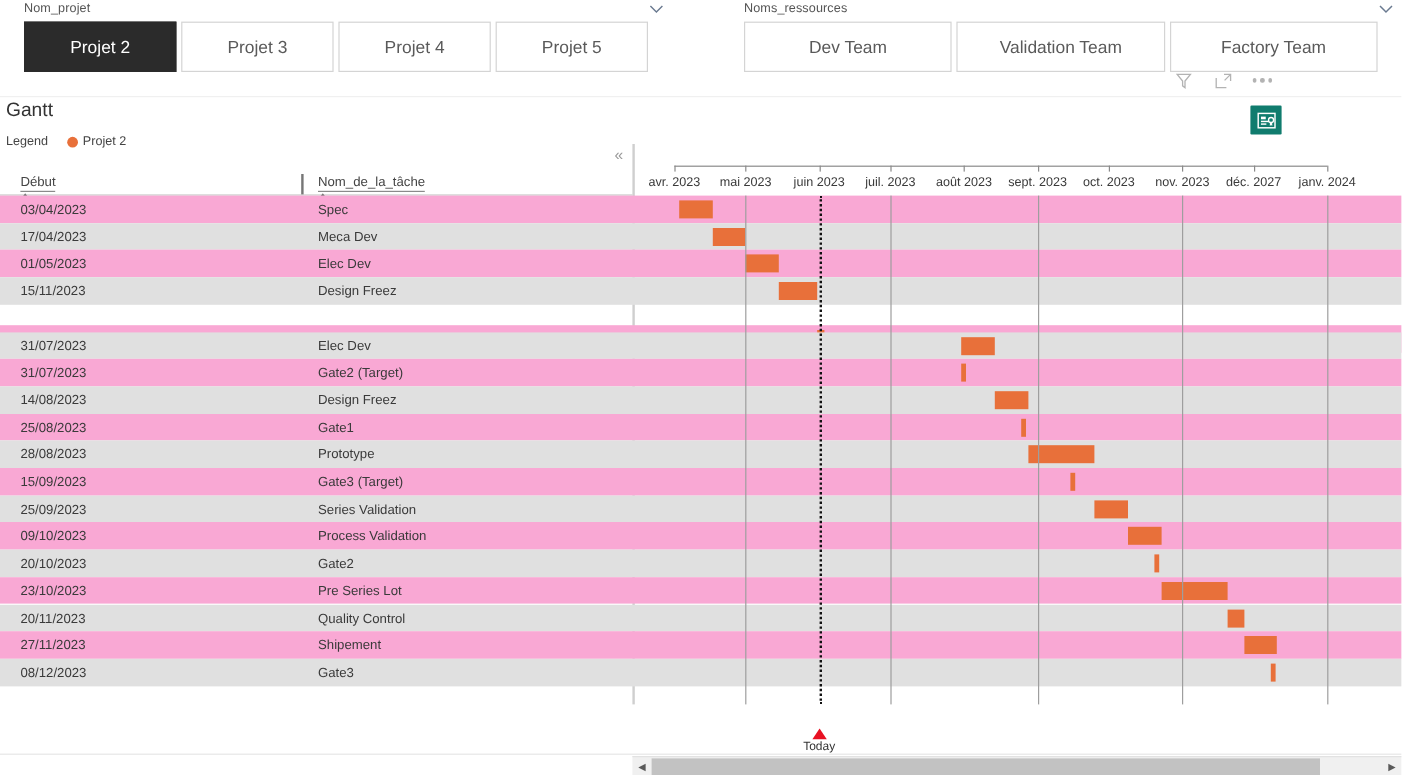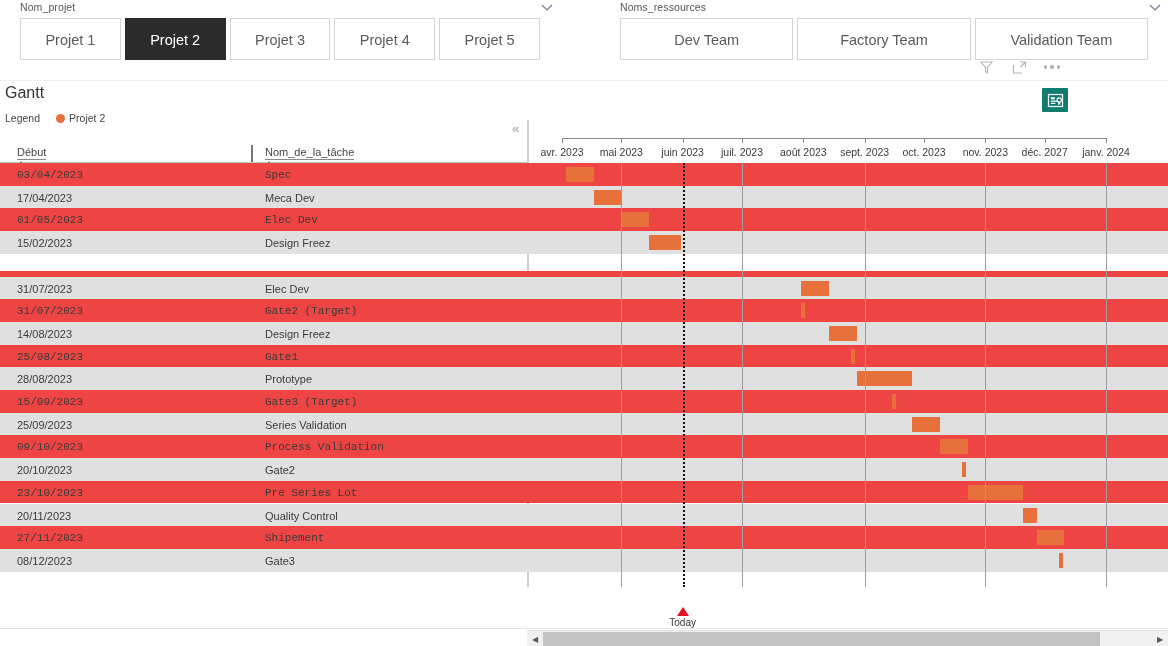"Projet 1" div.chip { html: <div>Projet 1</div> -> none }
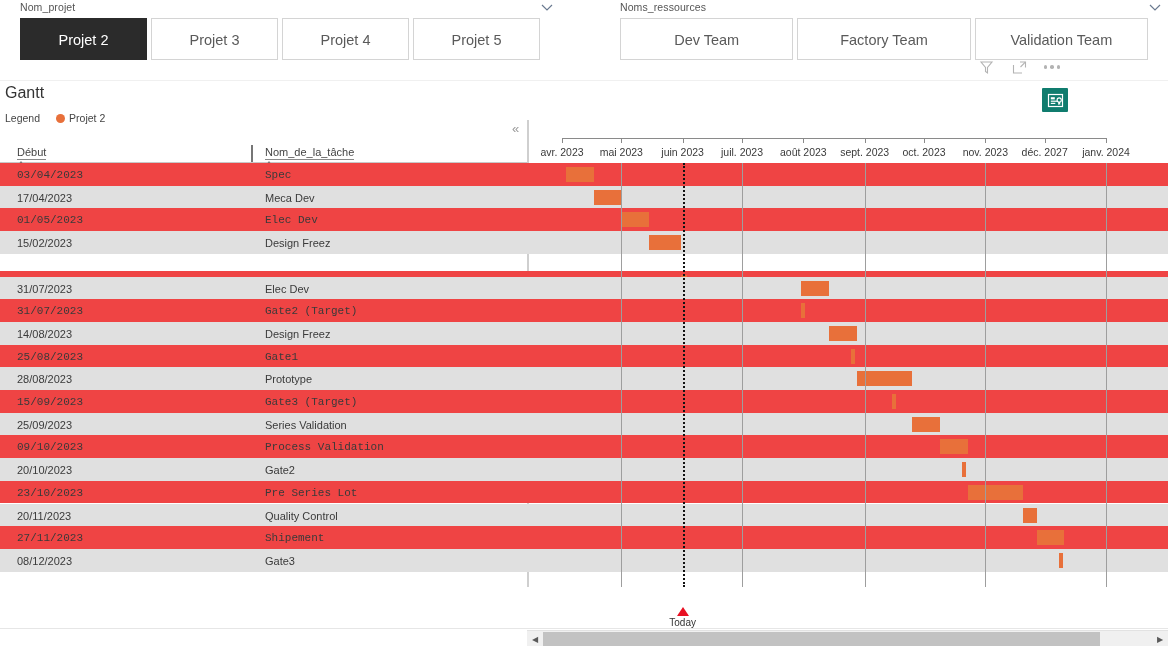"Factory Team" div.chip { order: before "Validation Team" -> after "Validation Team" }
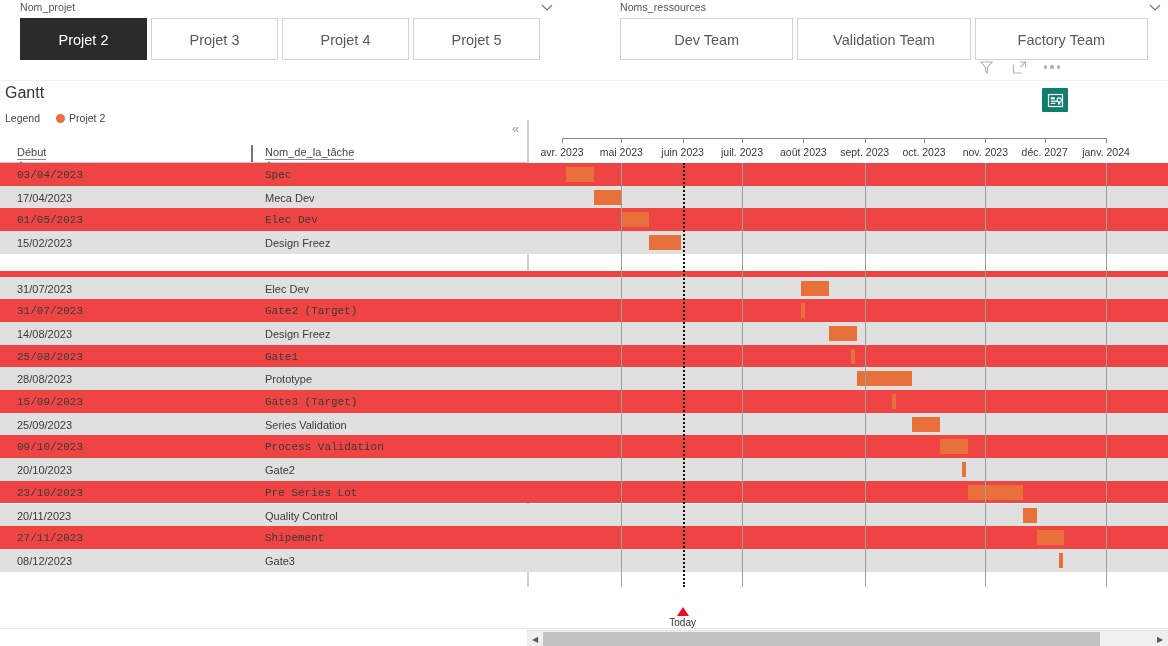"03/04/2023" .row.odd { background: #ef4444 -> #f9a8d4; font-family: Liberation Mono, monospace -> none }
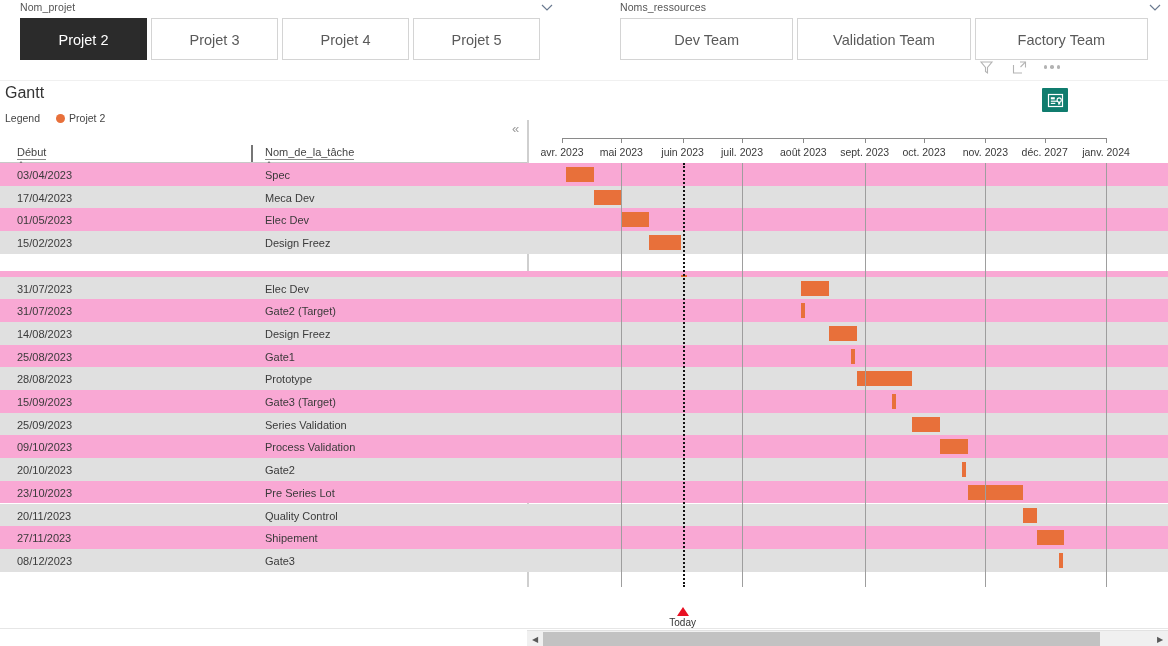"15/02/2023" div.cell-date { text: 15/02/2023 -> 15/11/2023 }
